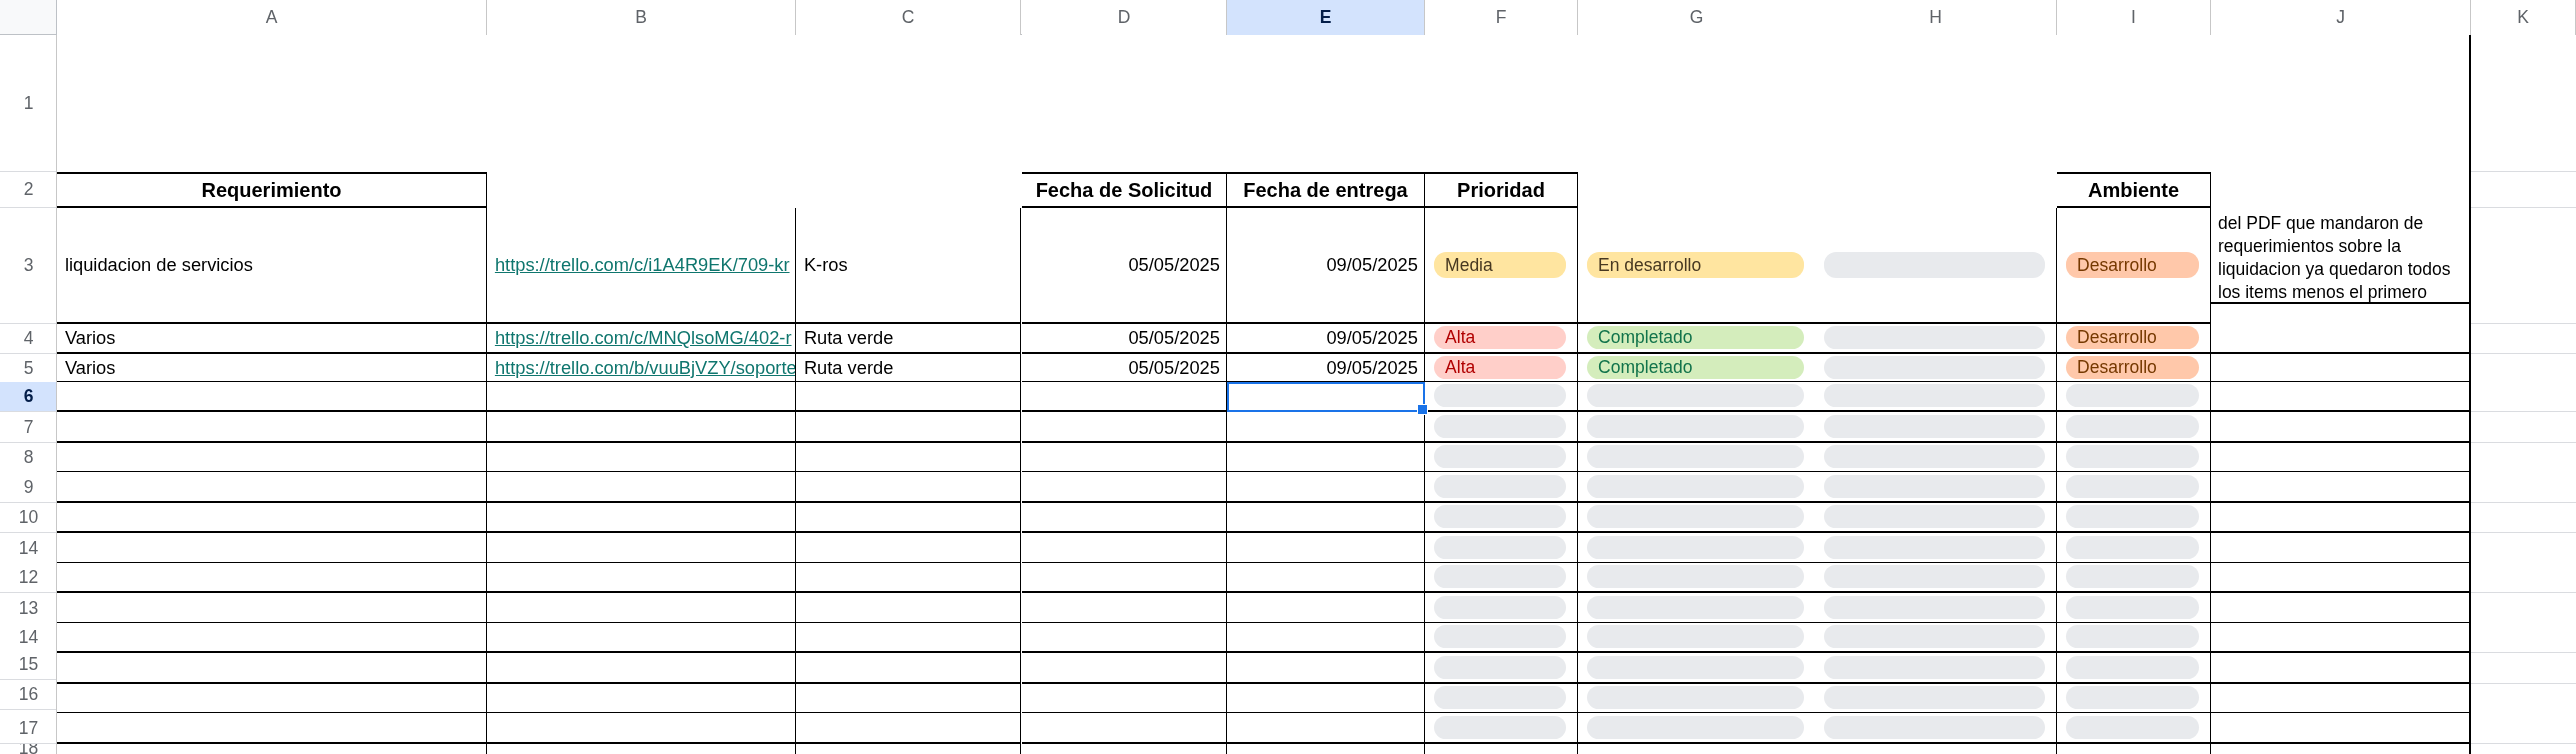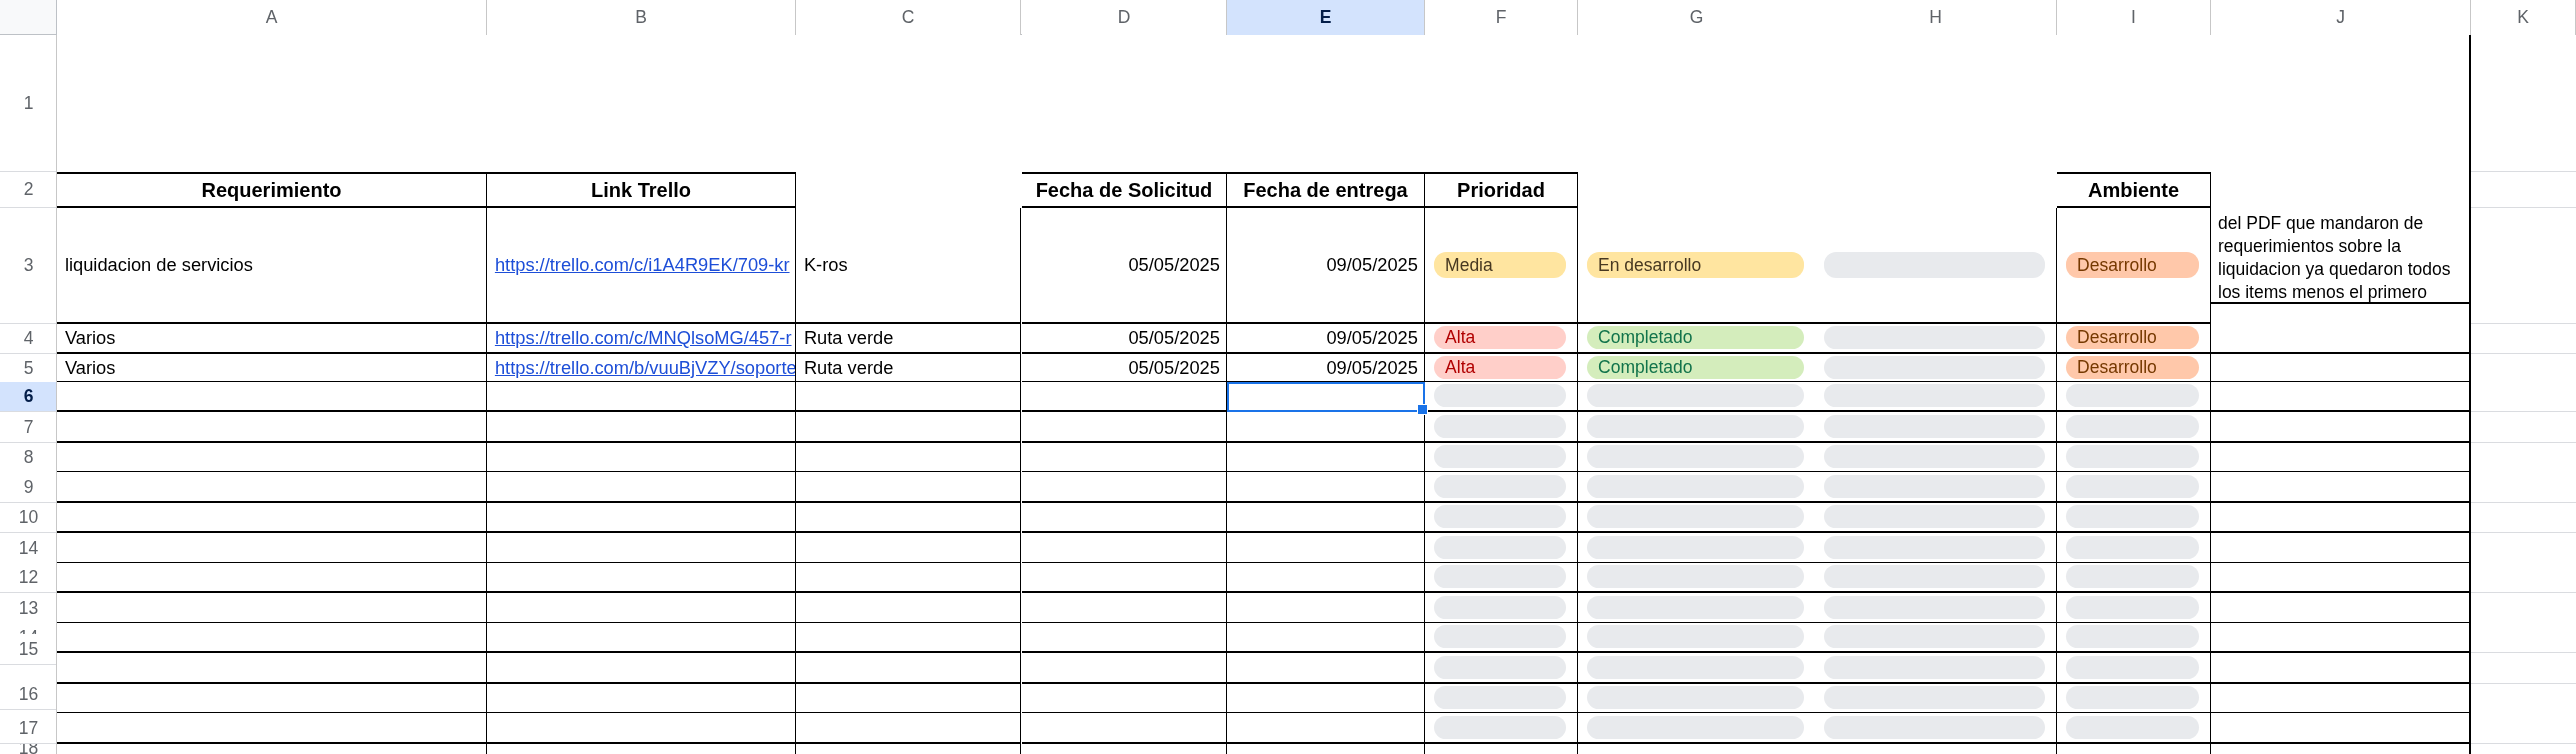"Link Trello" div.abs { html: <div>Link Trello</div> -> none }
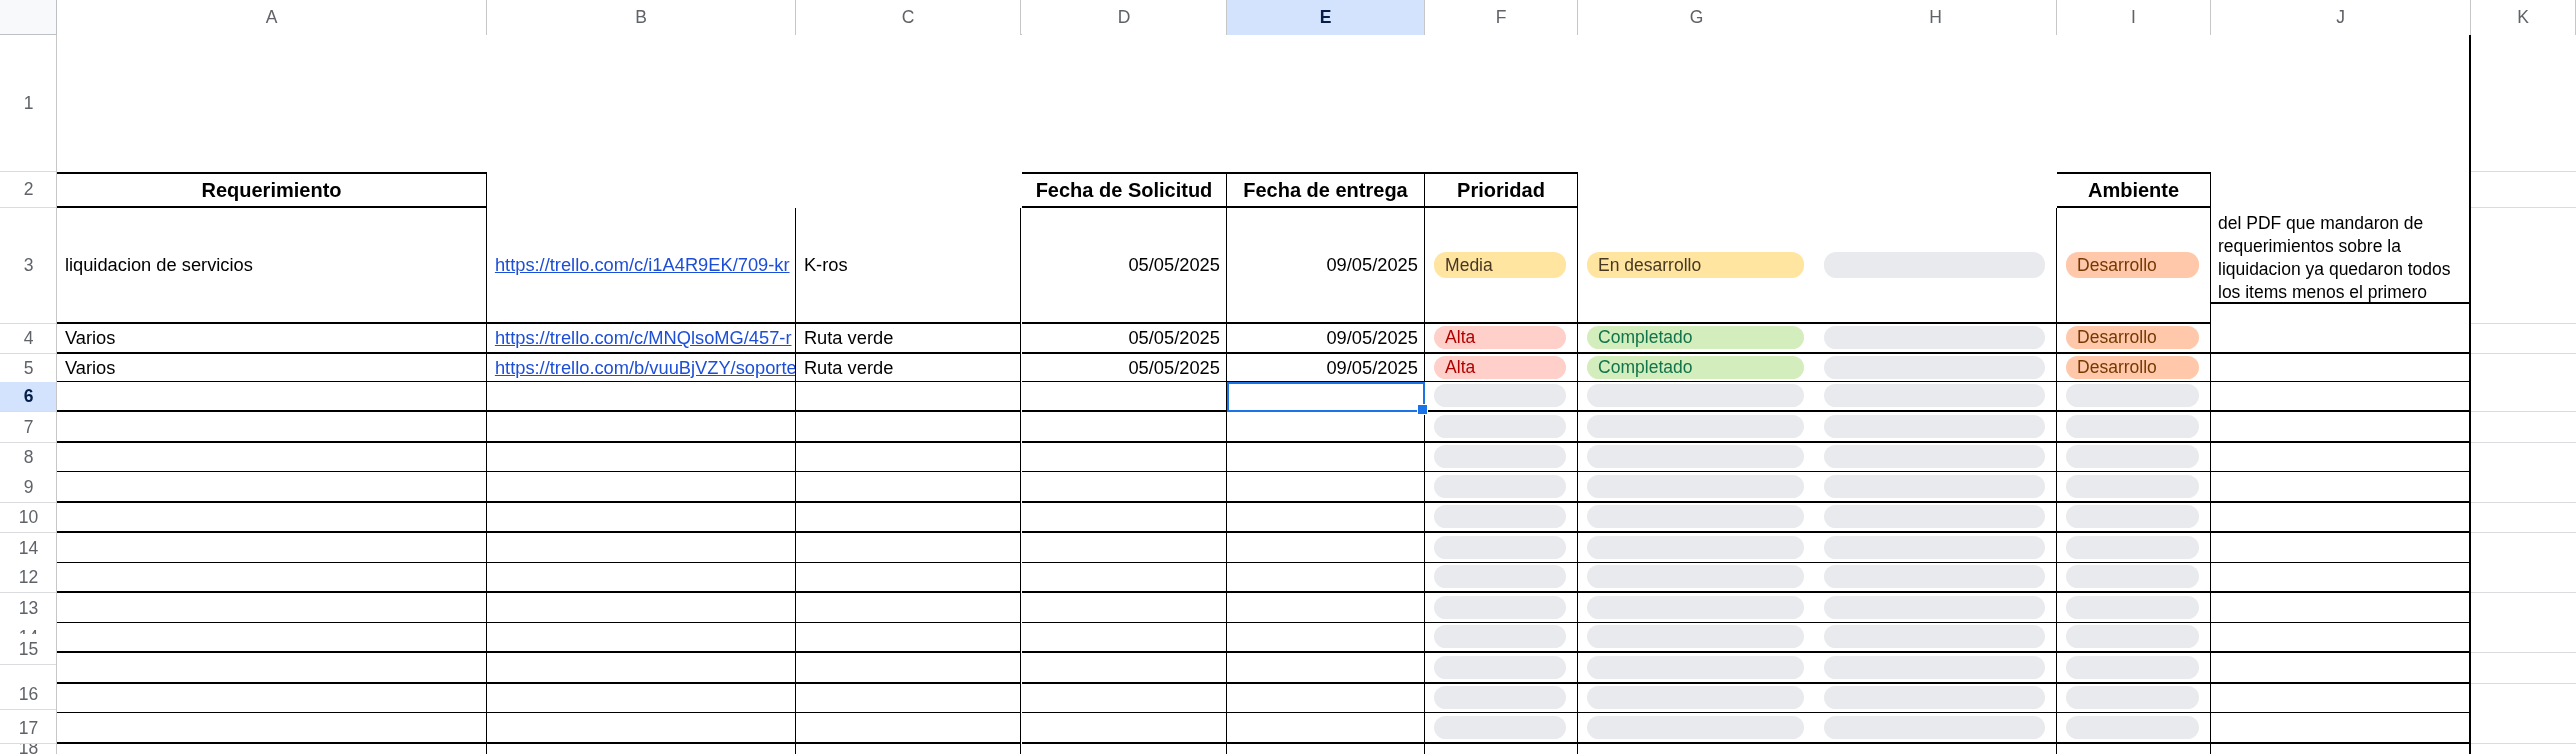"https://trello.com/c/i1A4R9EK/709-kr" a.lnk { color: #1d4ed8 -> #0f766e }
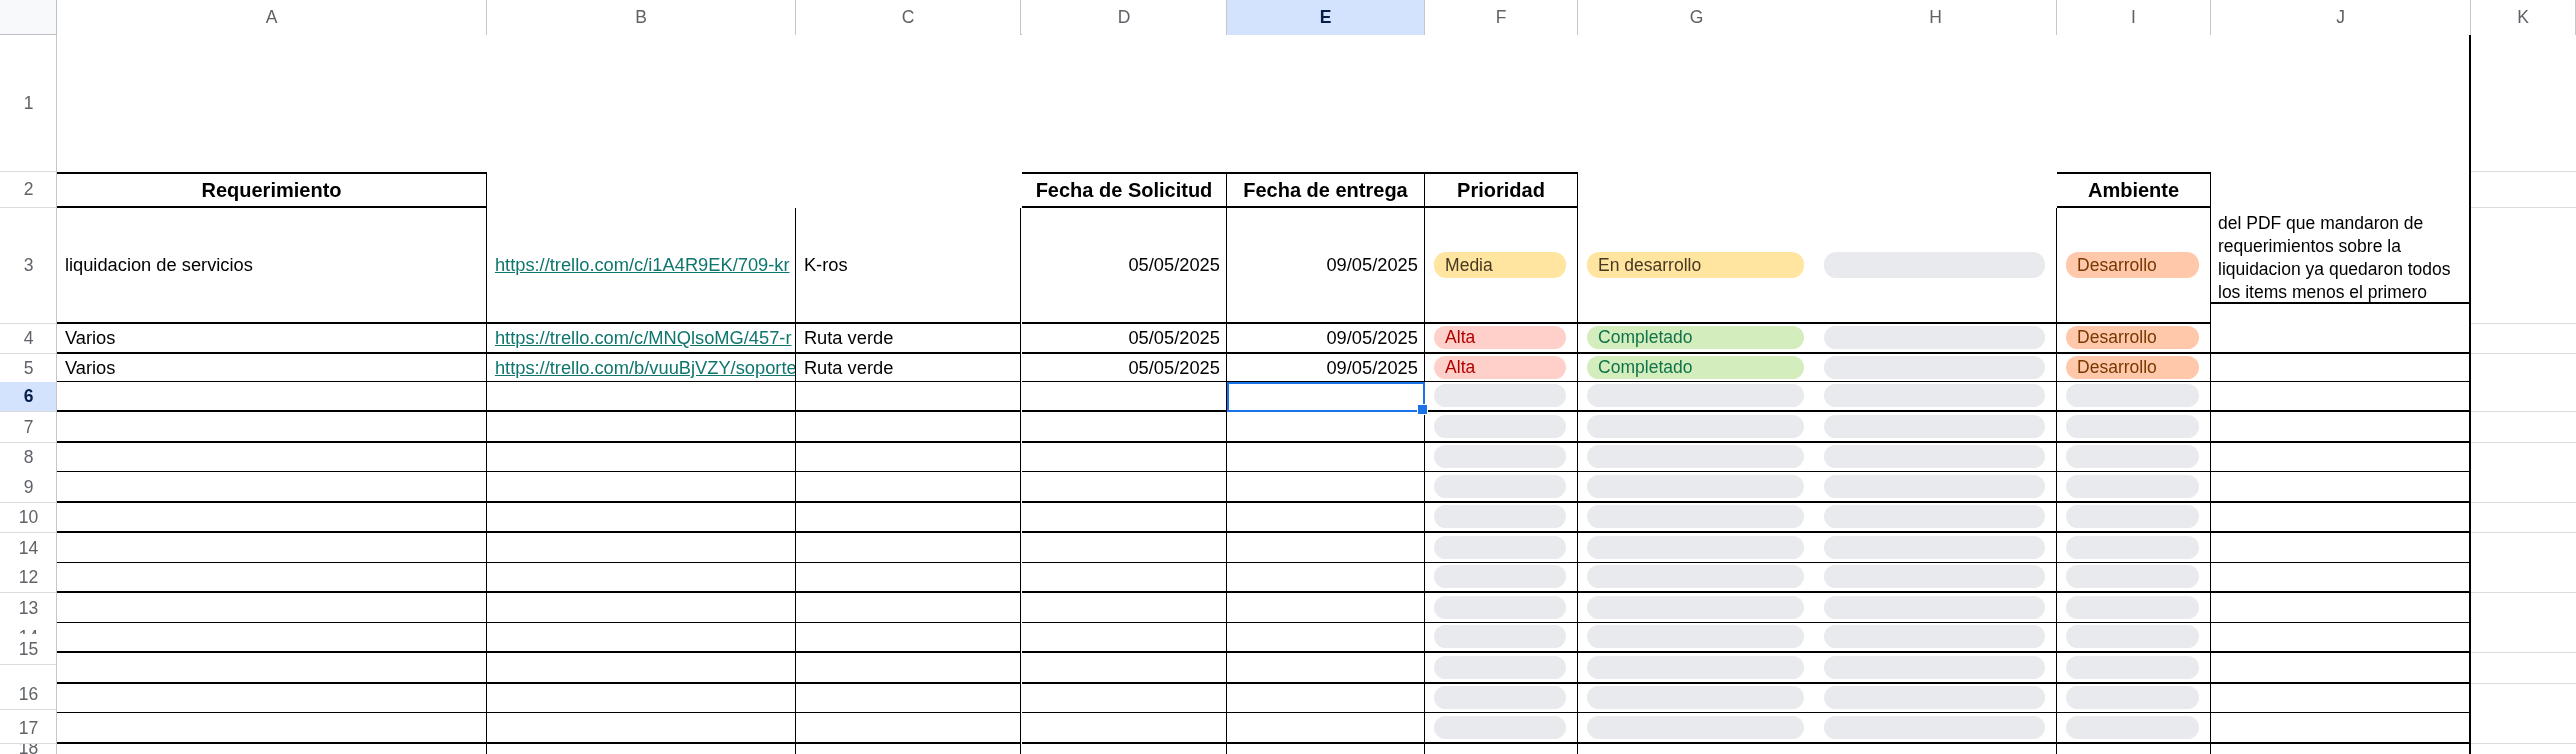"https://trello.com/c/MNQlsoMG/457-r" a.lnk { text: https://trello.com/c/MNQlsoMG/457-r -> https://trello.com/c/MNQlsoMG/402-r }
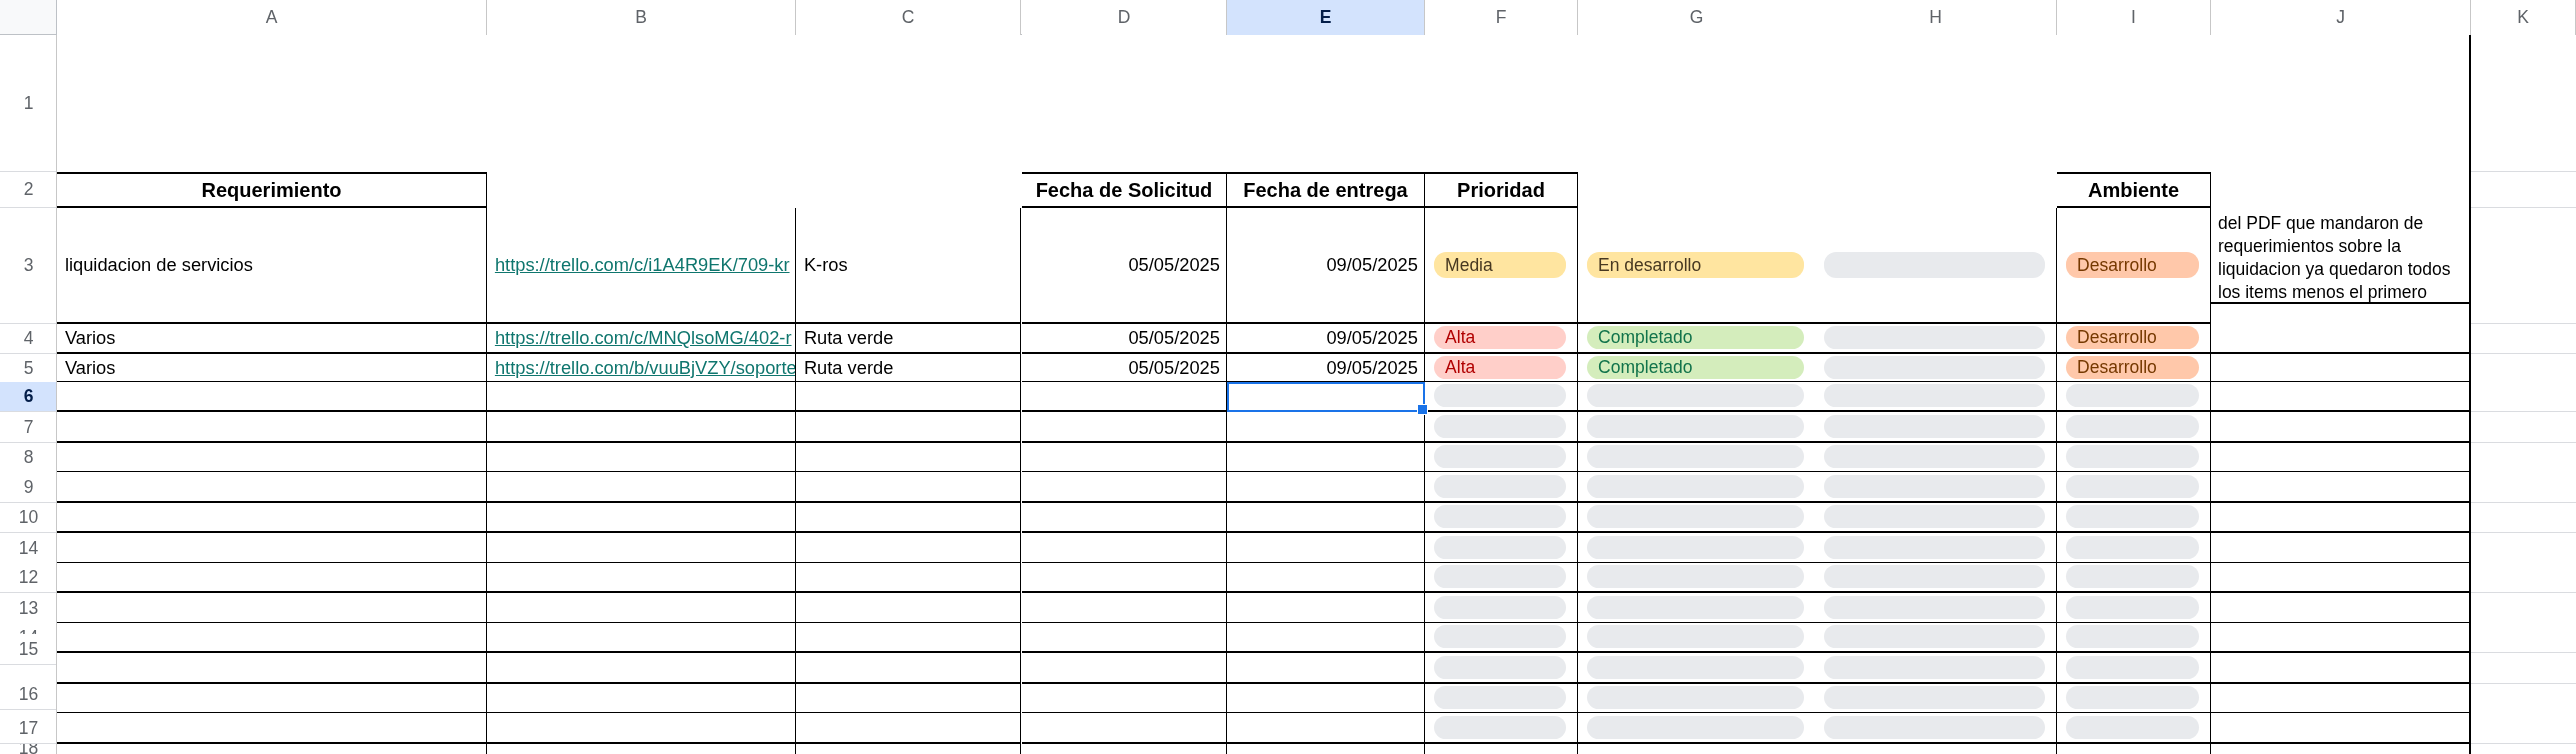"15" div.abs { top: 634px -> 649px }
